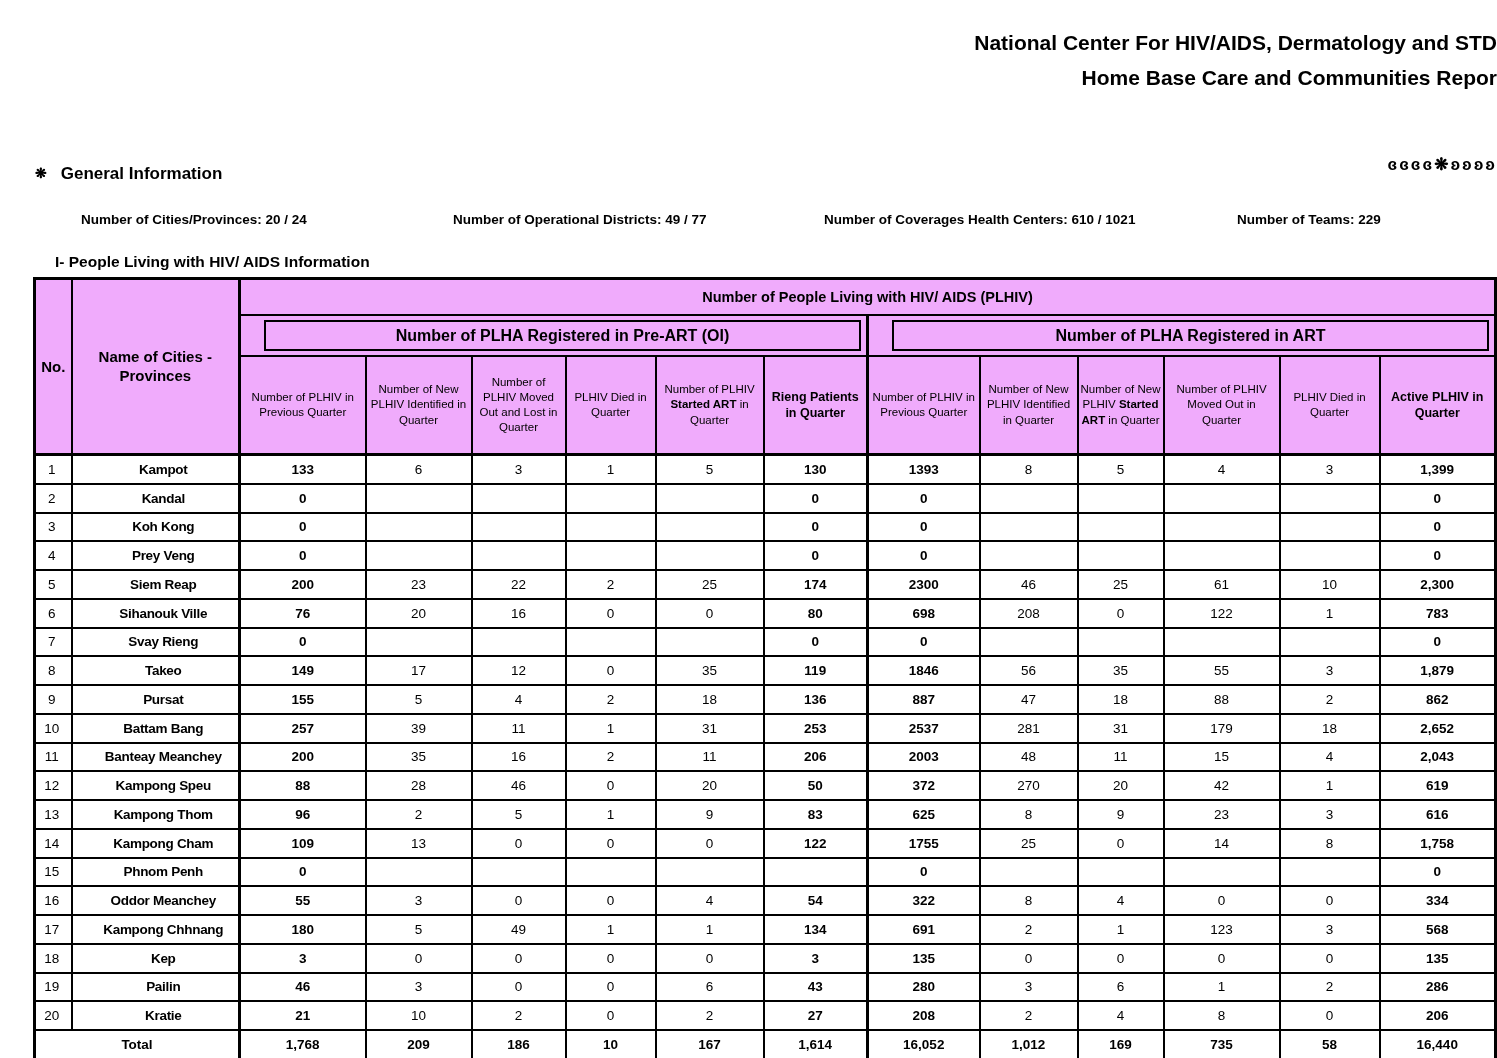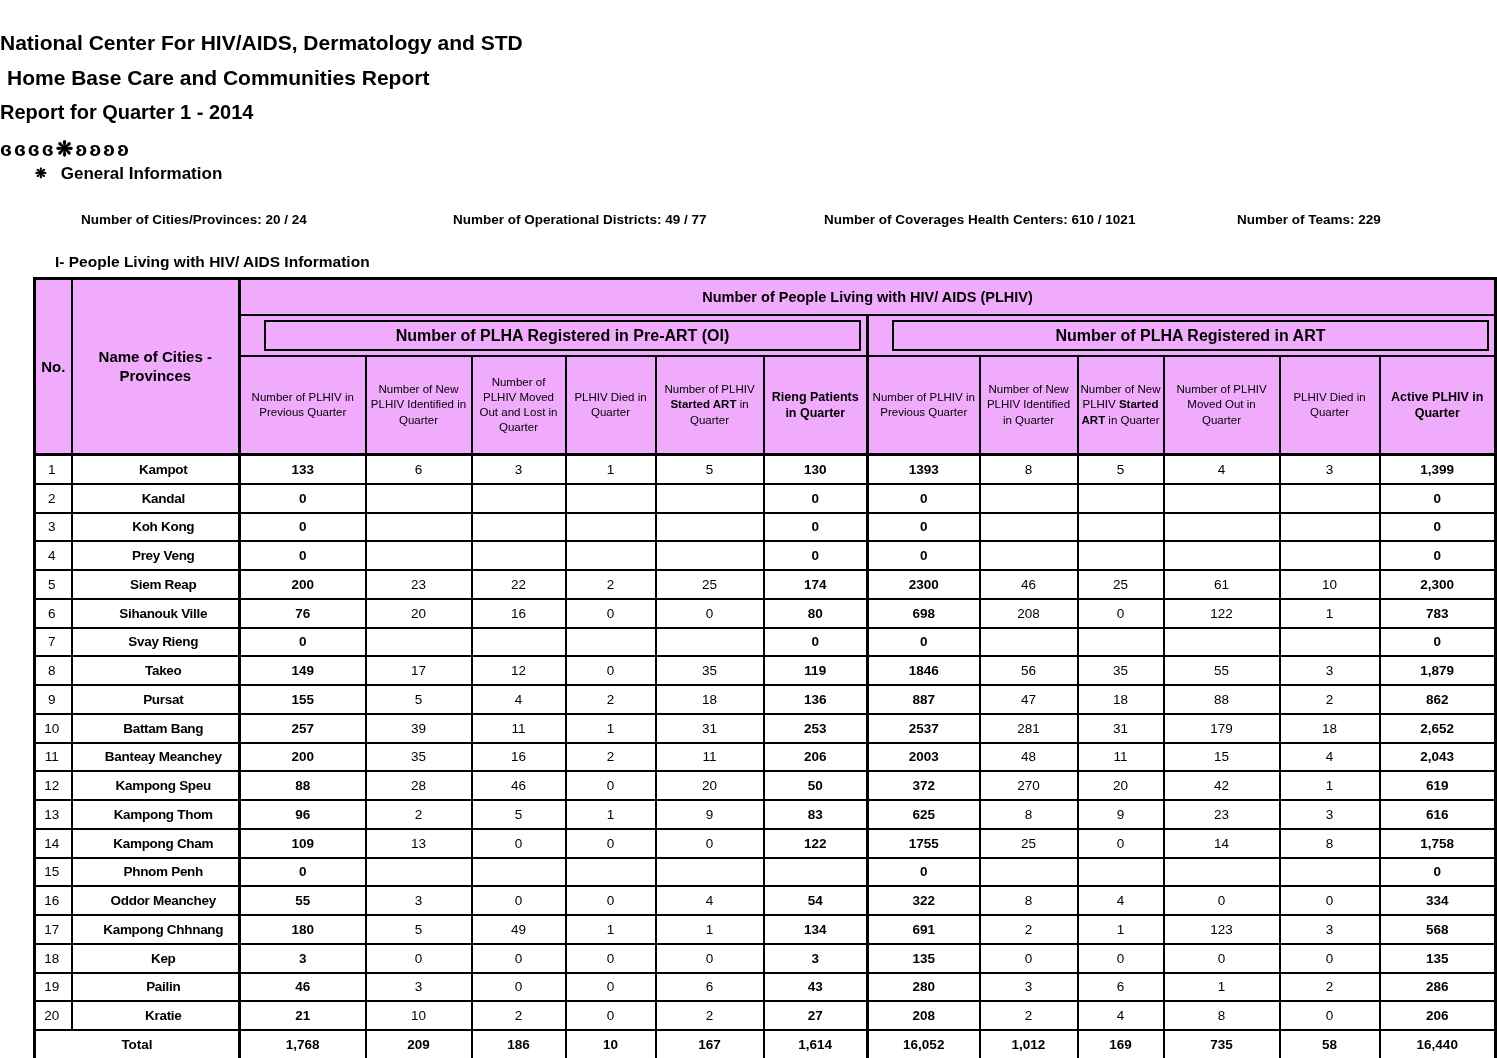"National Center For HIV/AIDS," .title-line { text-align: left -> right }
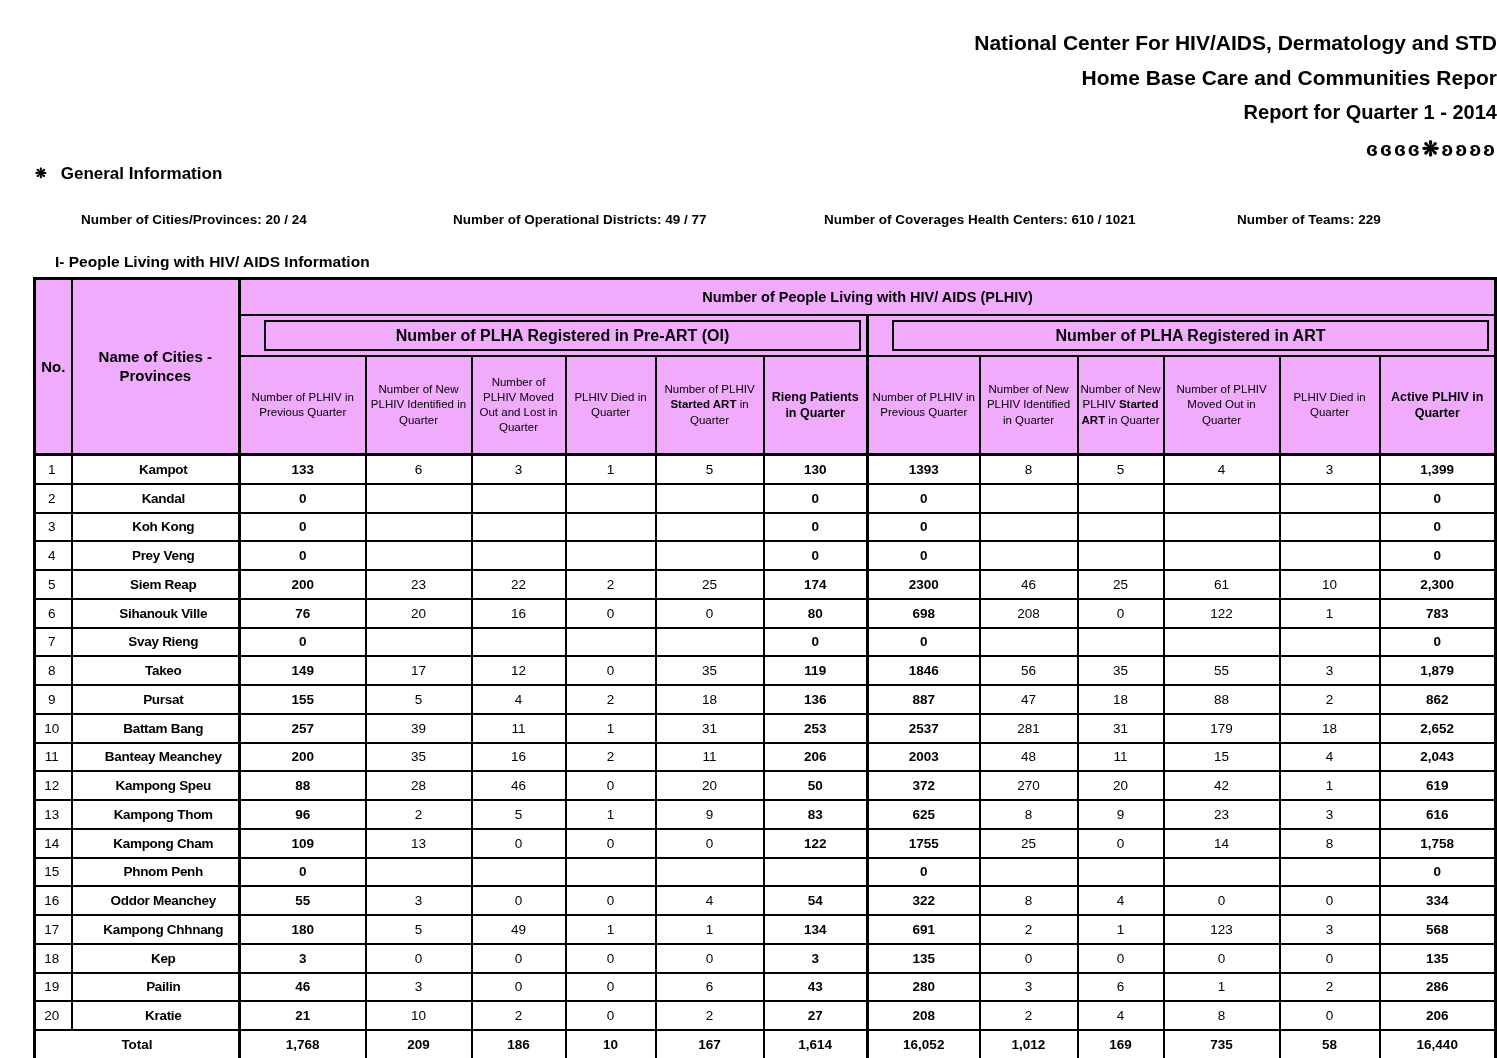"Report for Quarter 1 -" div.title-line { html: <div>Report for Quarter 1 - 2014</div> -> none }
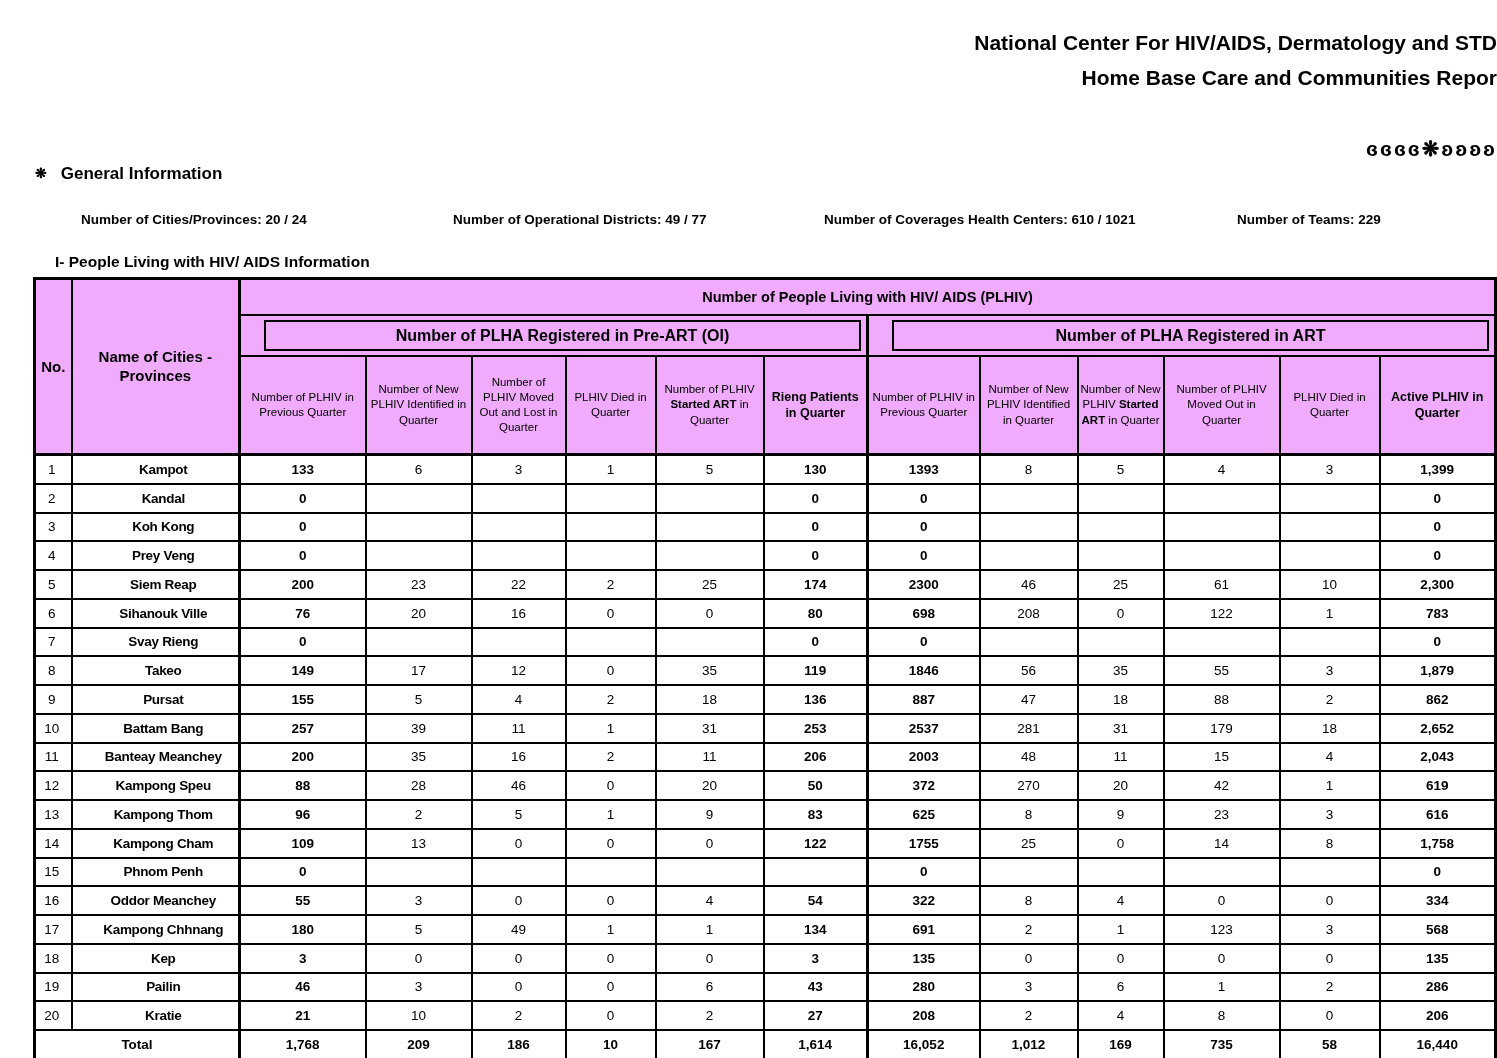"ɞɞɞɞ❋ʚʚʚʚ" .ornament { font-size: 21px -> 17px; top: 137px -> 154px }
